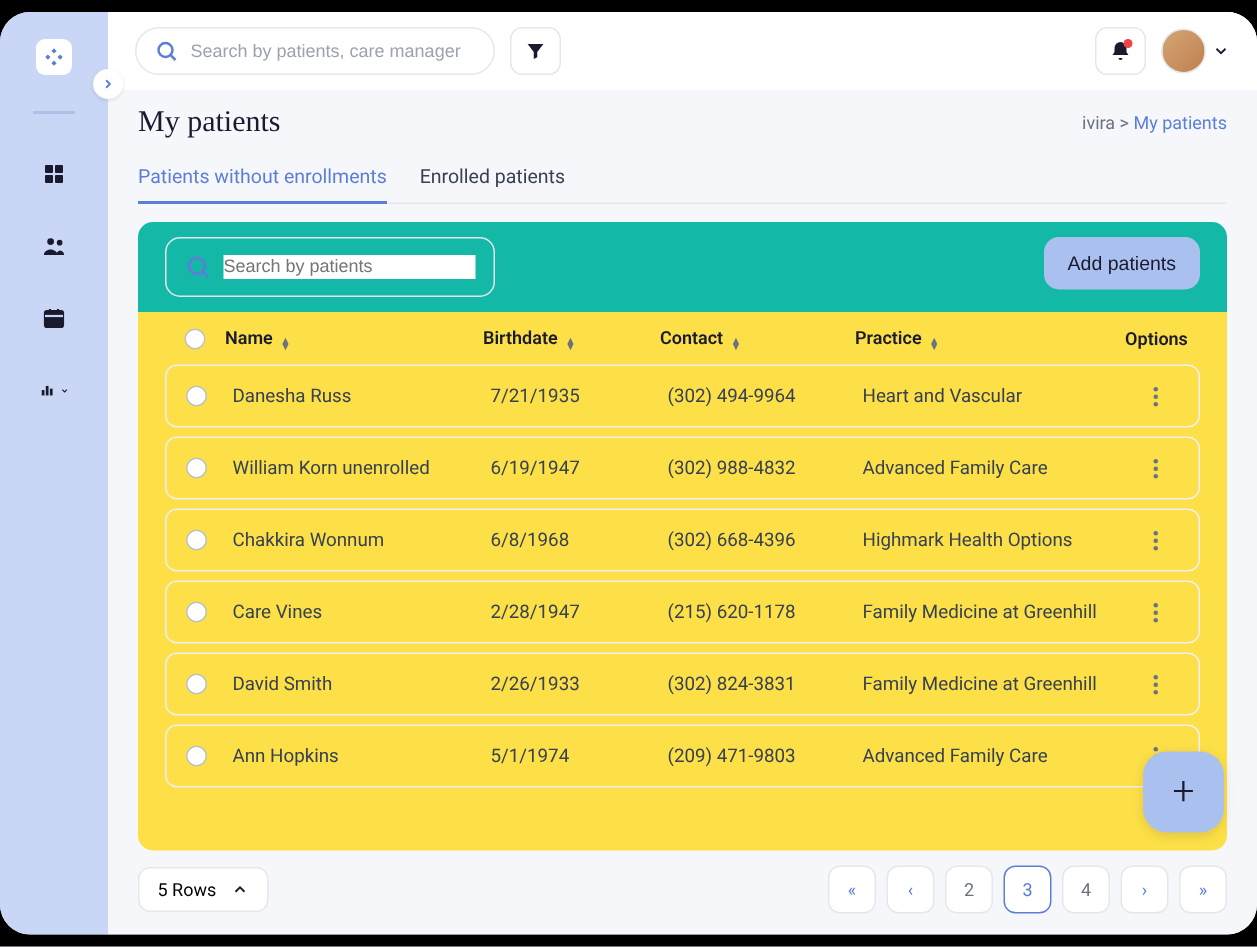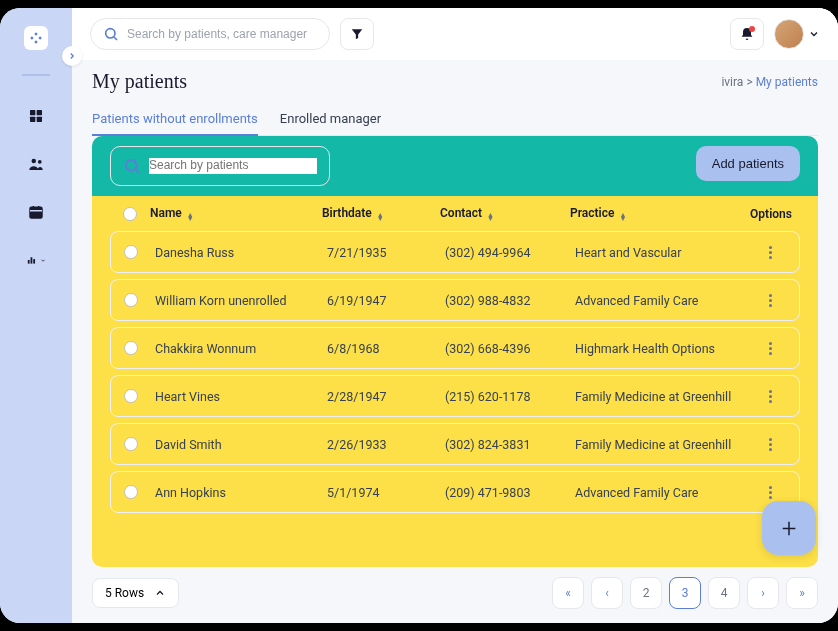"Patients without enrollments" .tabs { margin-bottom: 0 -> 12px }
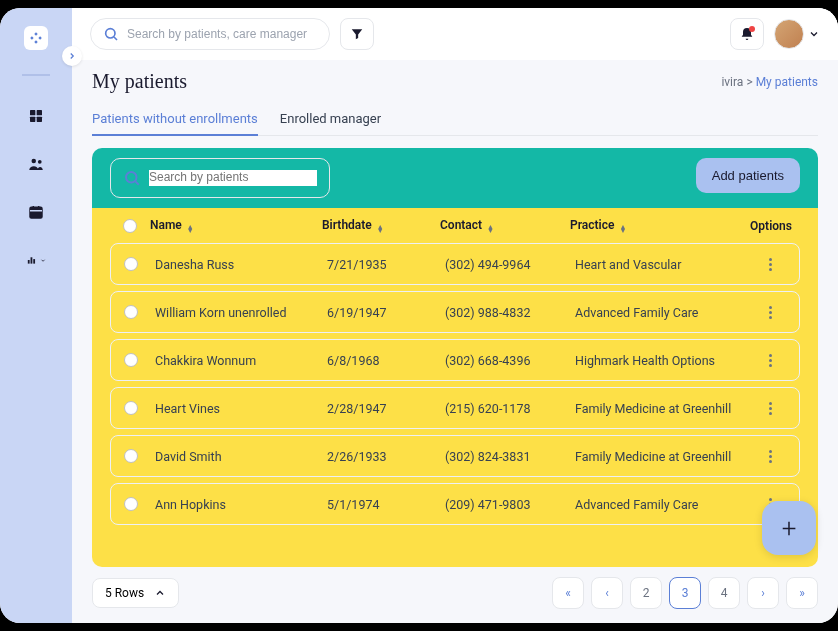"Enrolled manager" div.tab { text: manager -> patients }
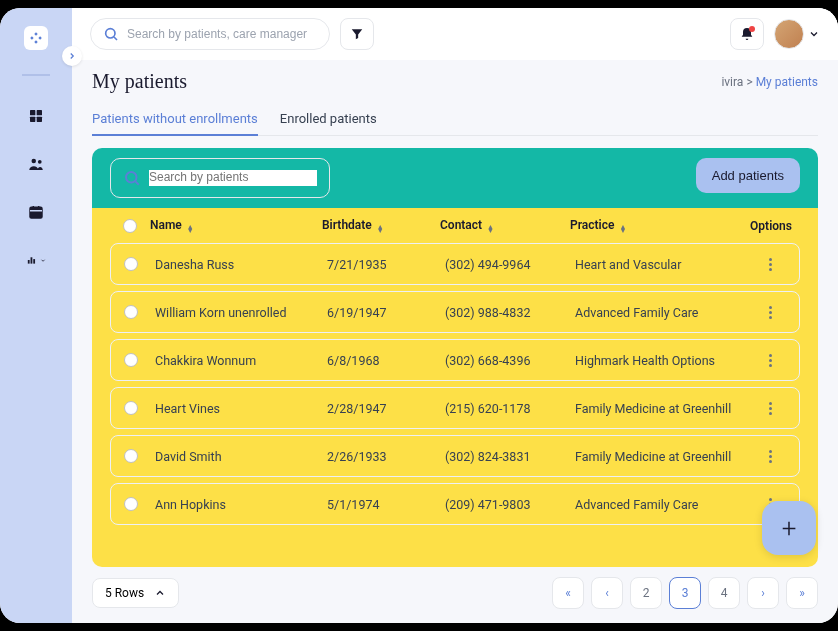"Heart Vines" div.cell { text: Heart -> Care }
